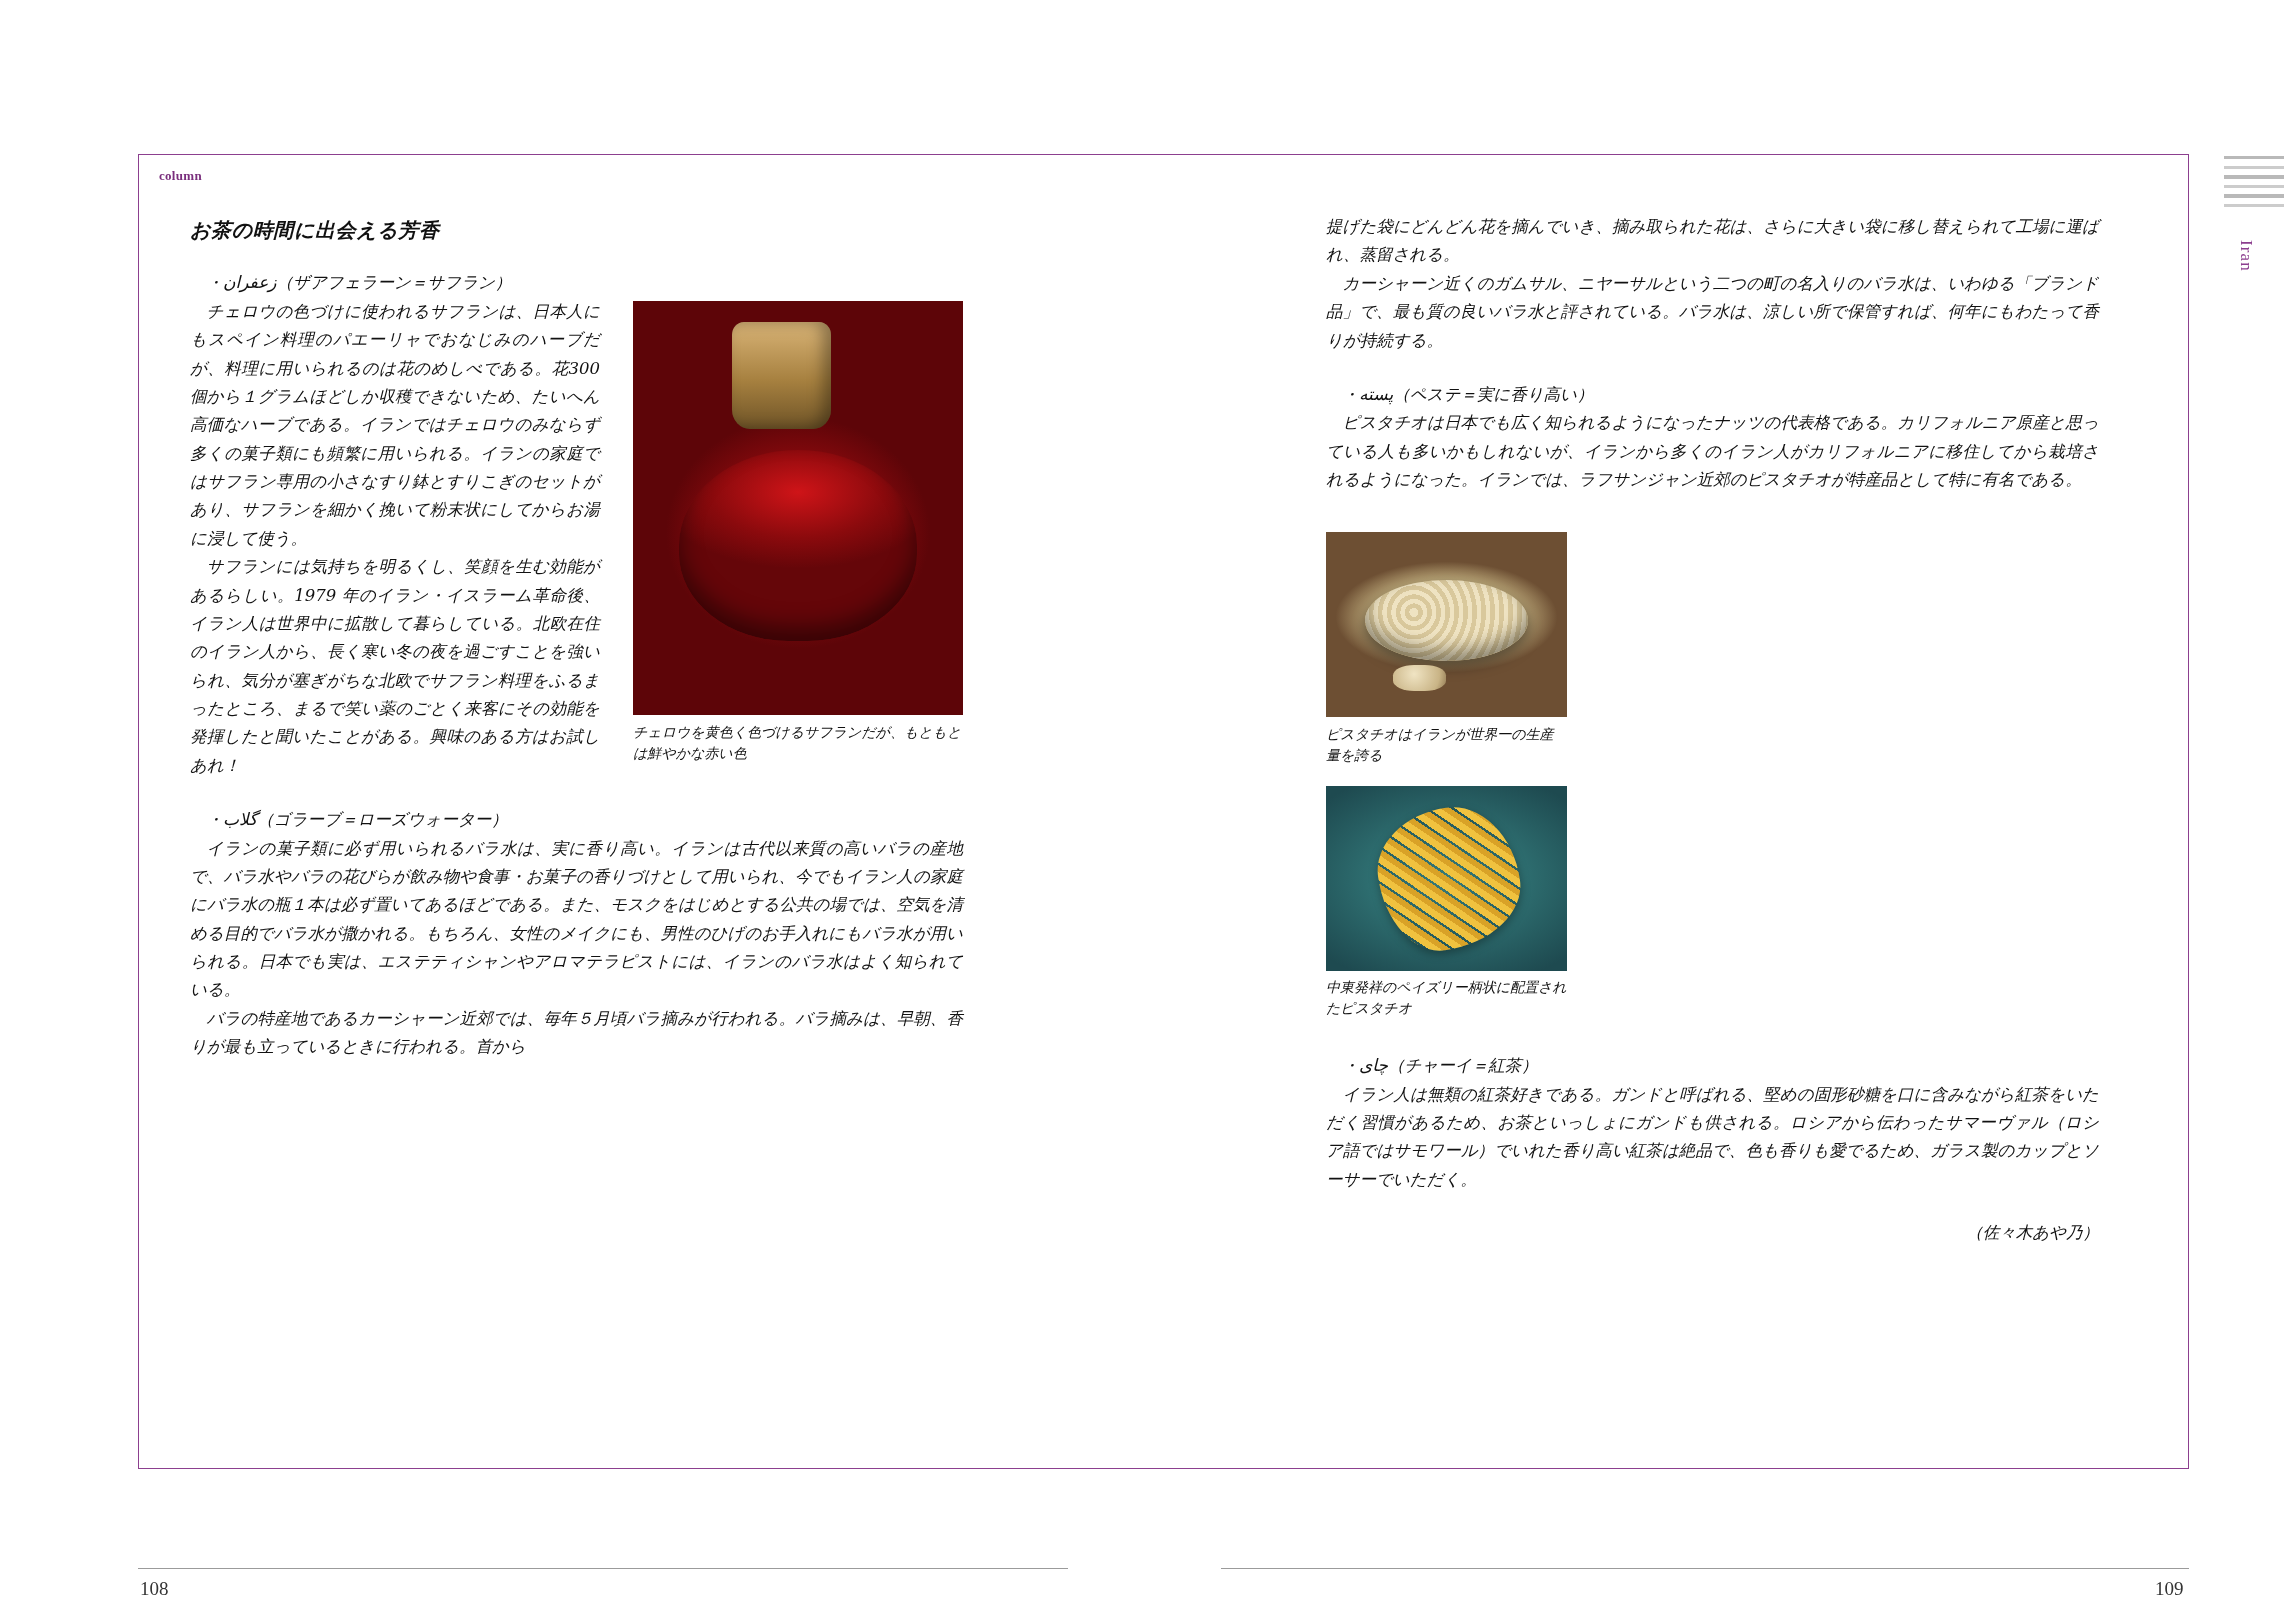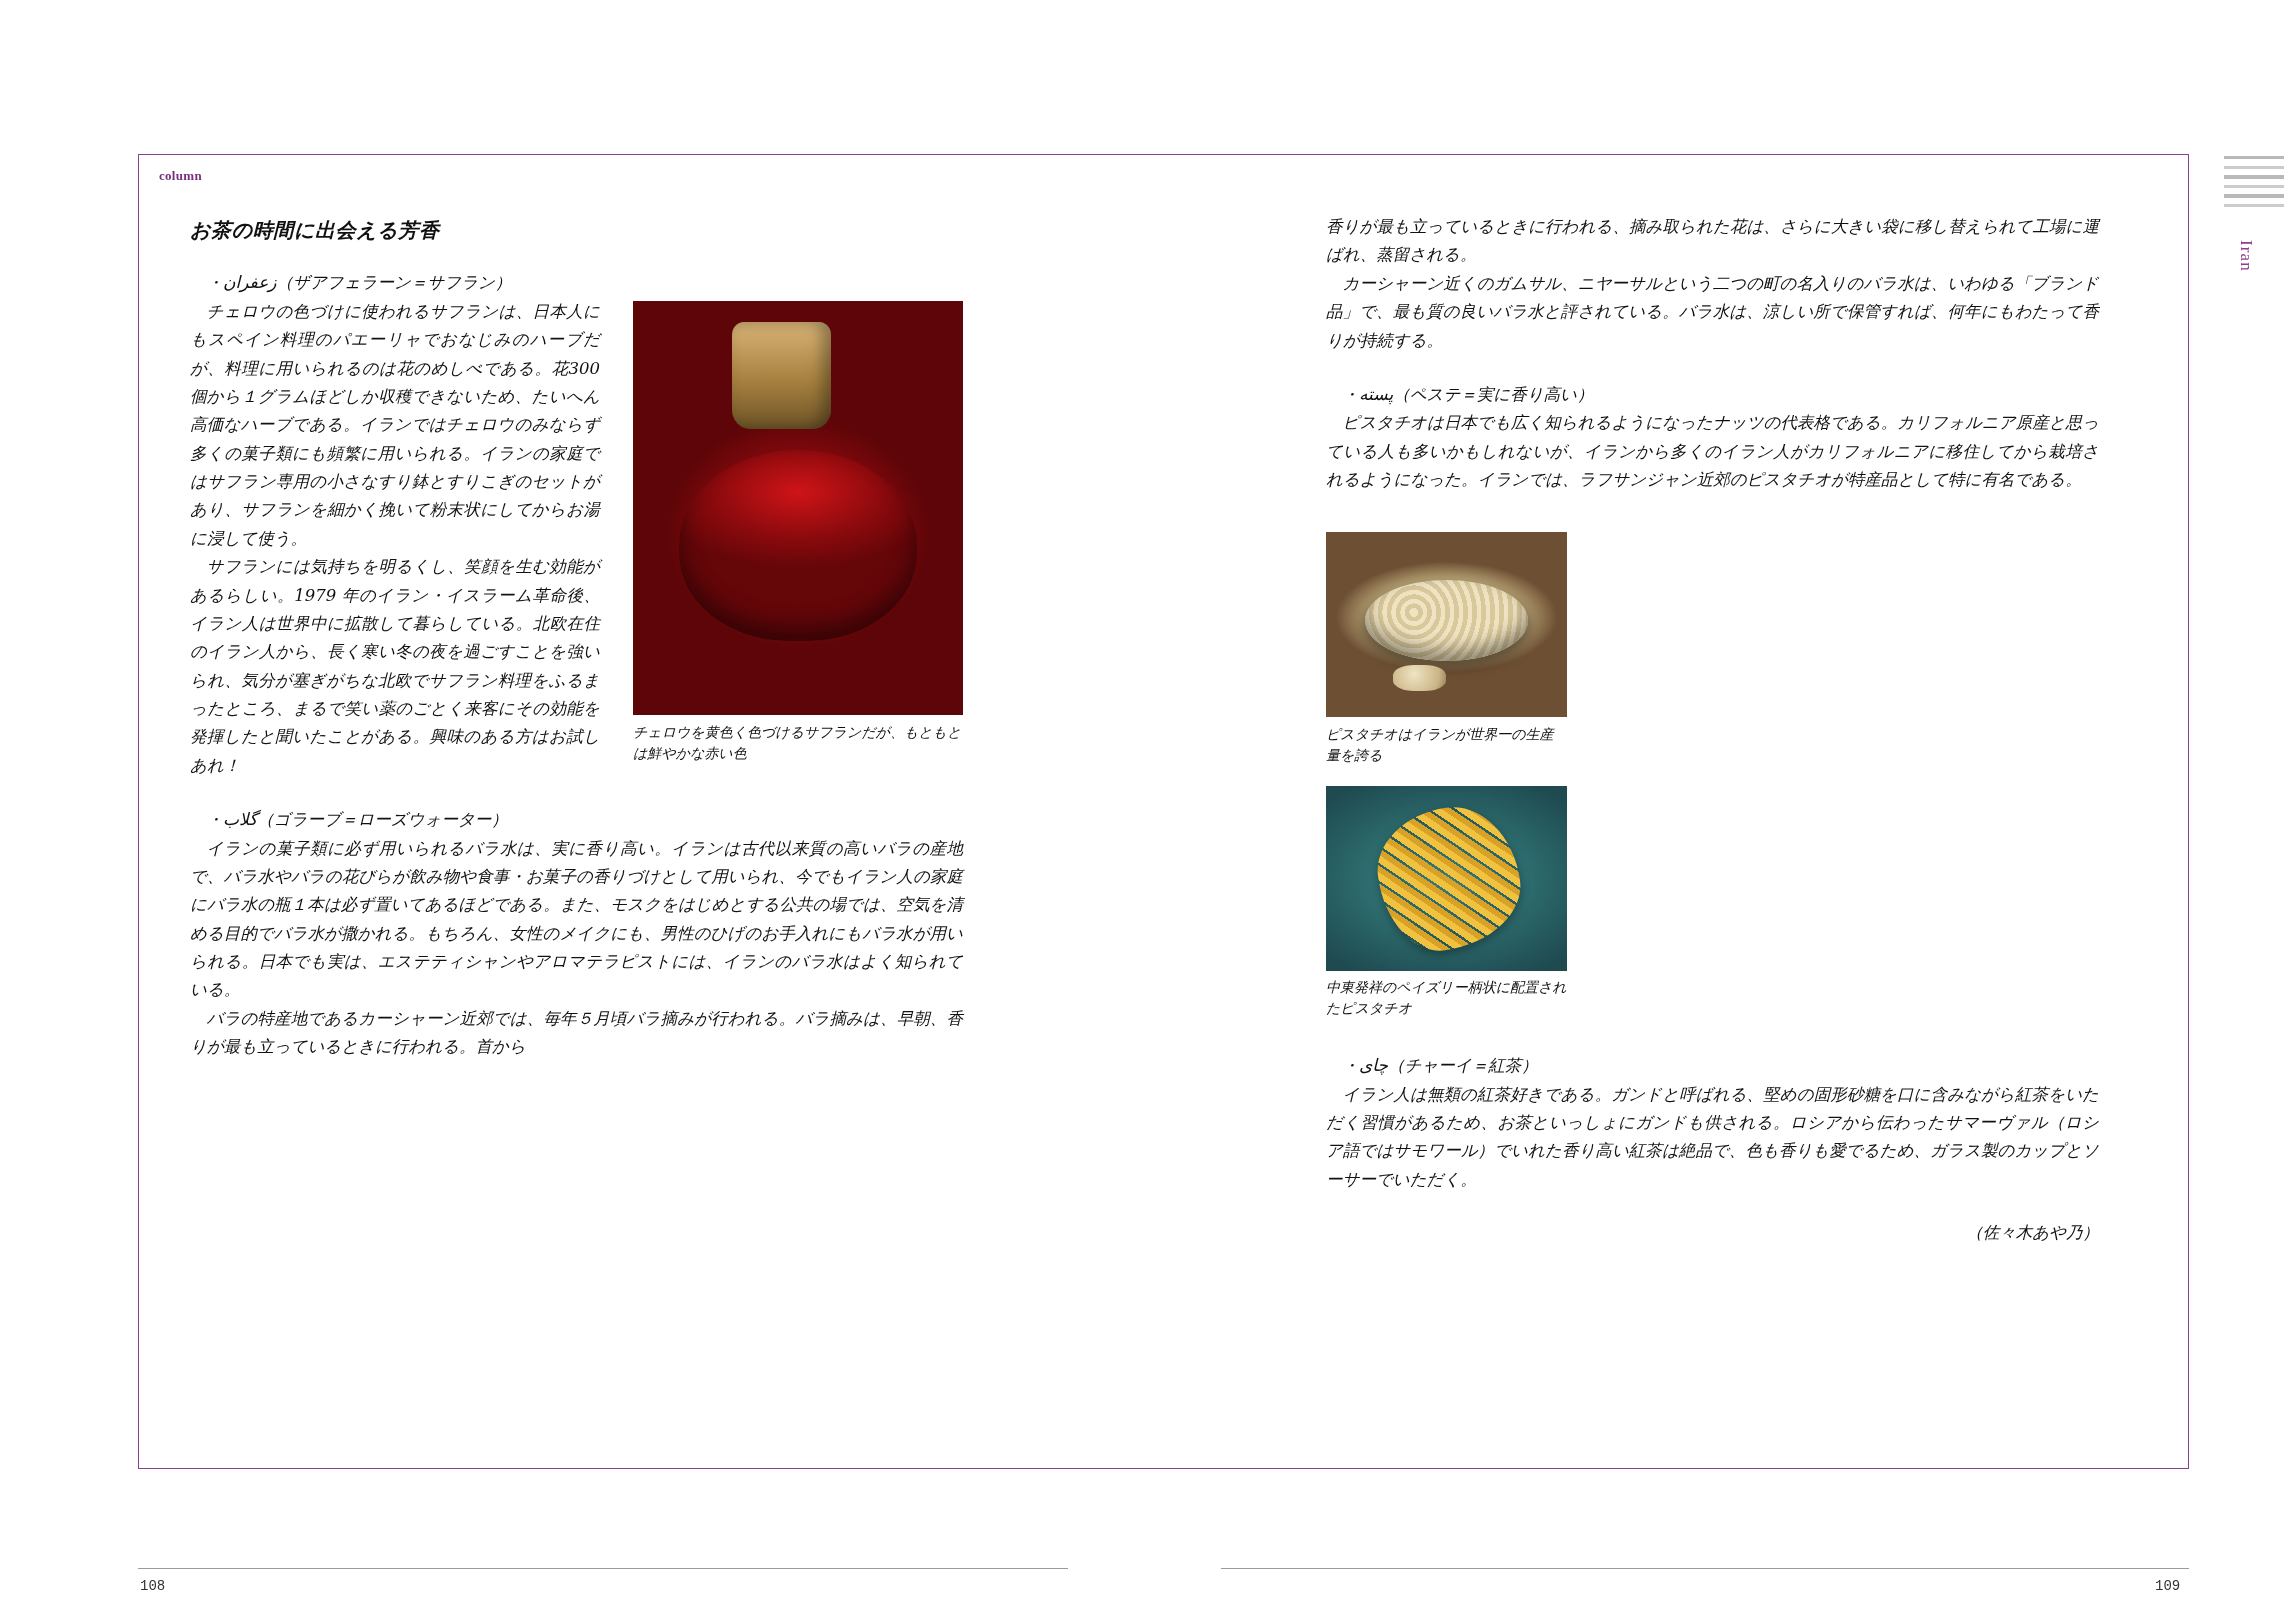"香りが最も立っているときに行われる、摘み取られた花は、さらに大きい袋に移し替えら" p.para { text: 香りが最も立っているときに行われる -> 提げた袋にどんどん花を摘んでいき }
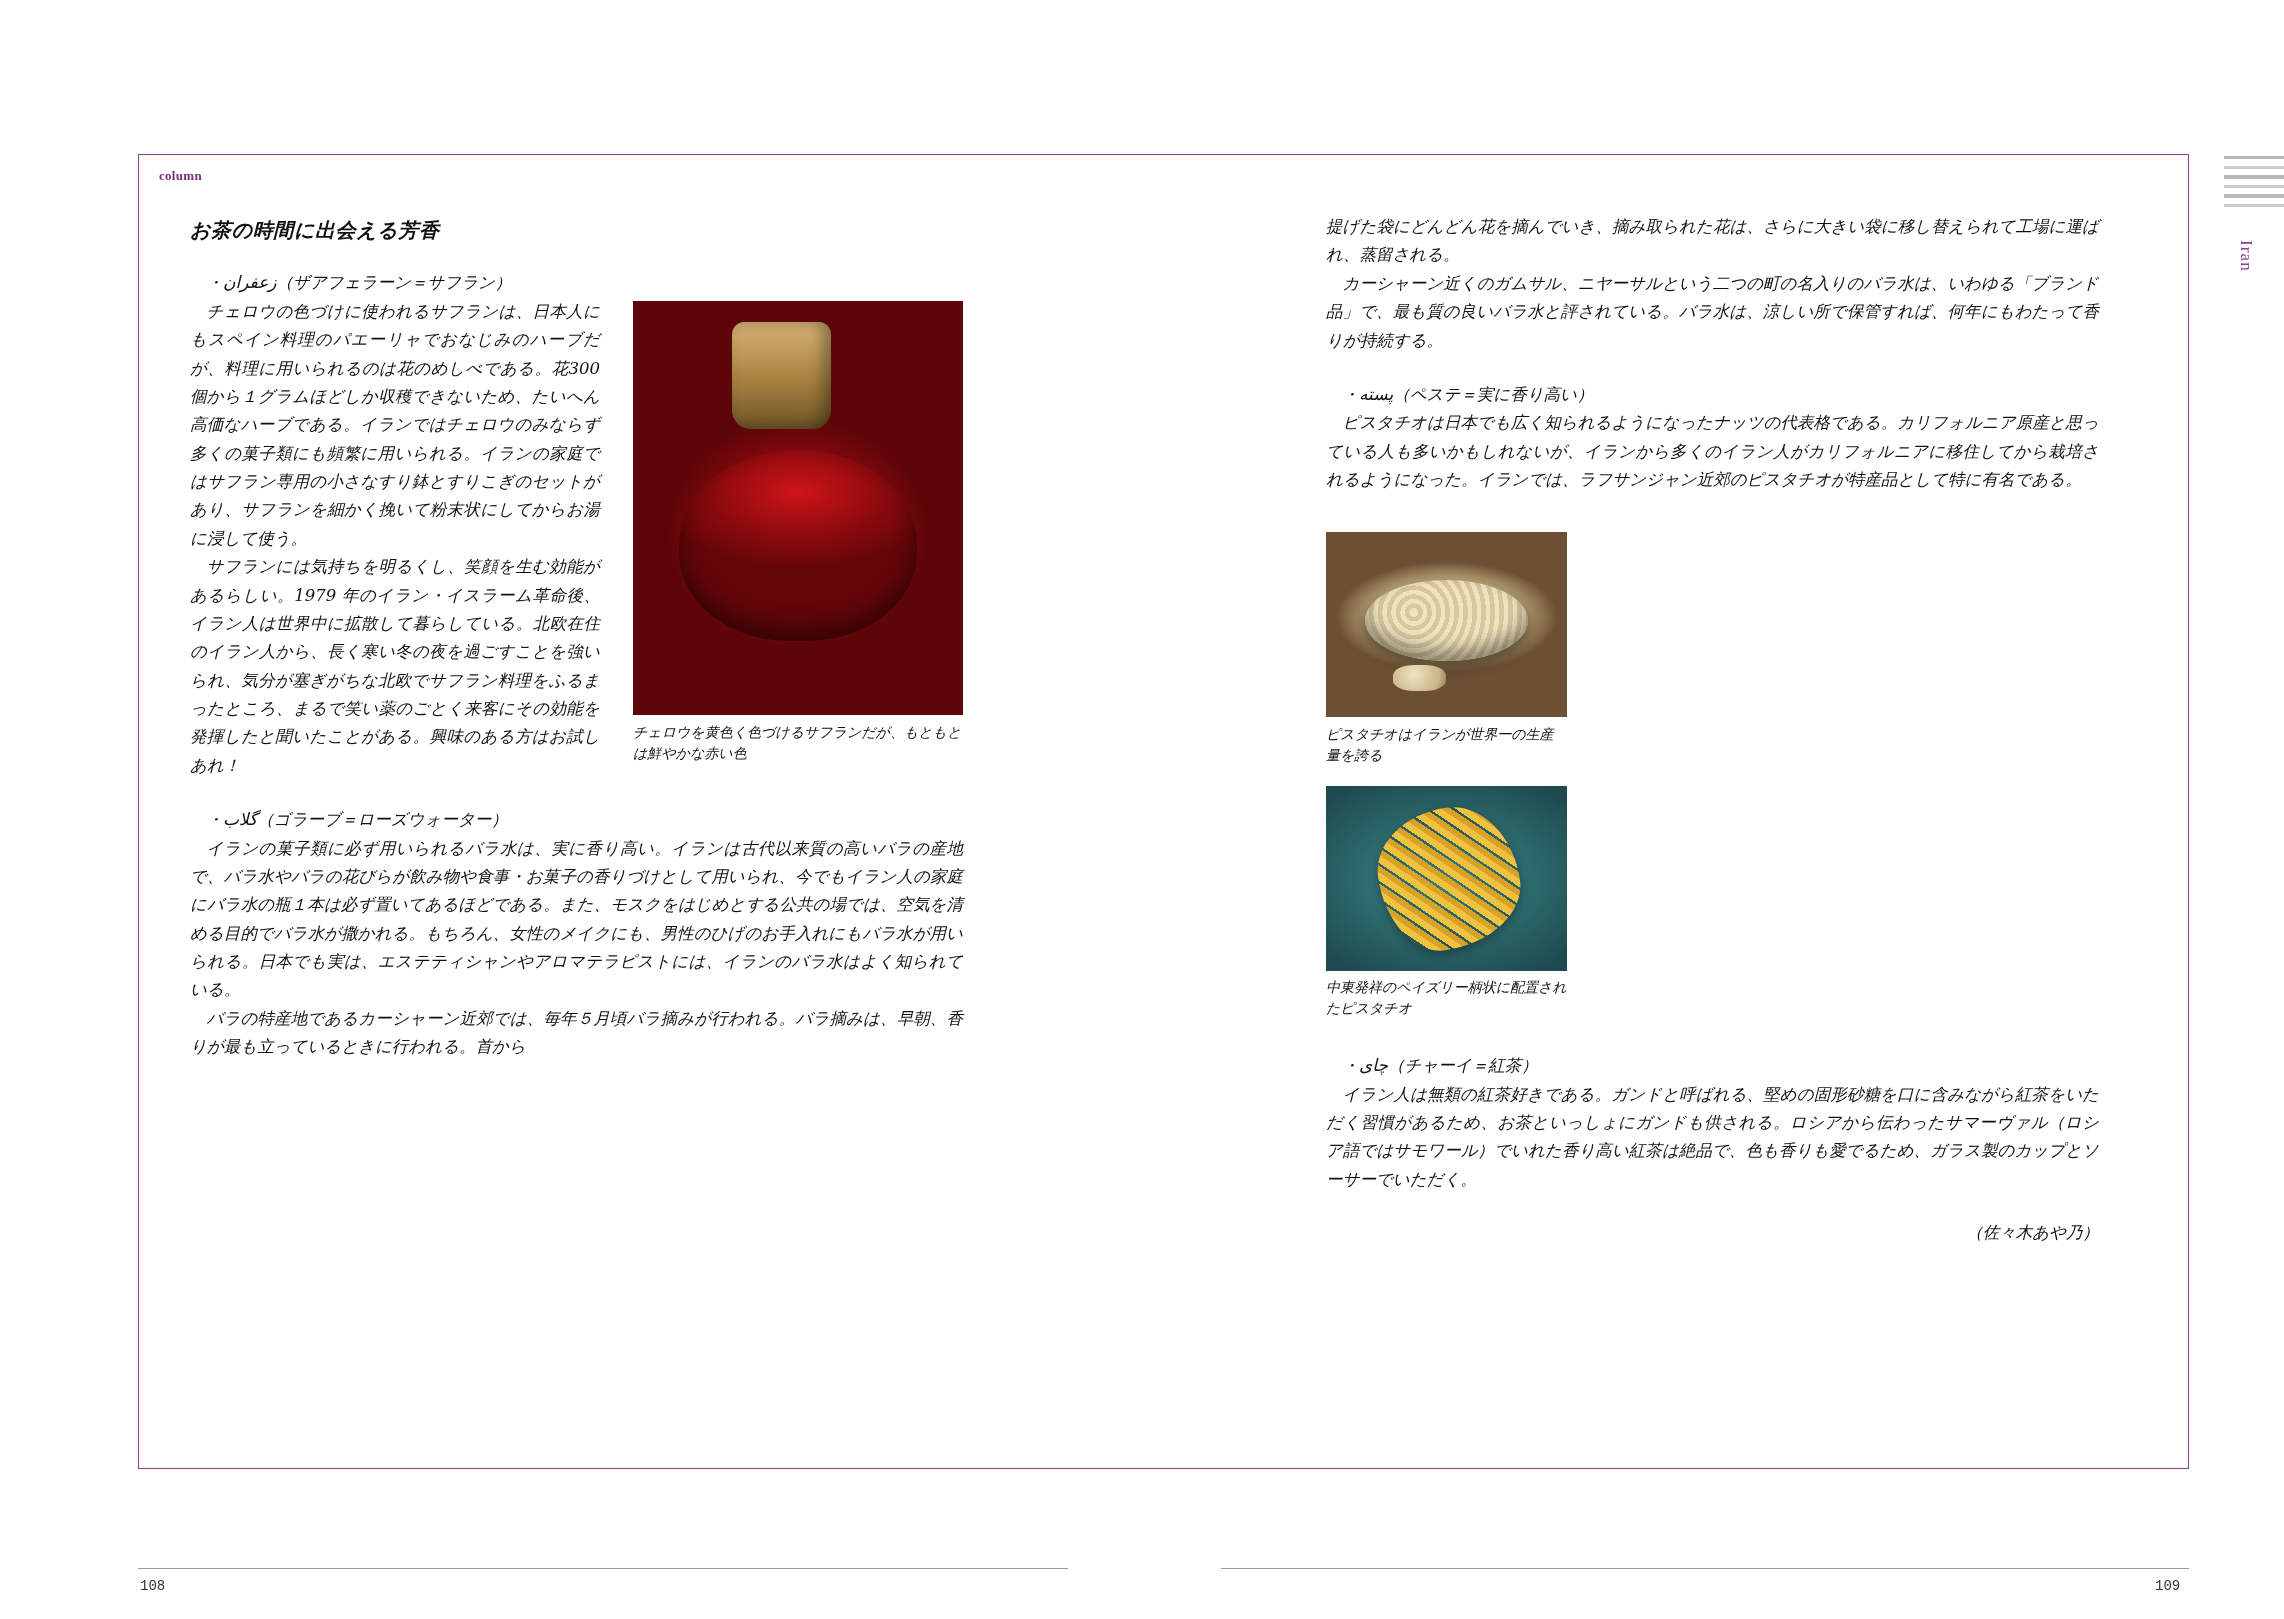"108" .folio { font-family: Liberation Mono, monospace -> Liberation Serif, serif; font-size: 14px -> 19px }
